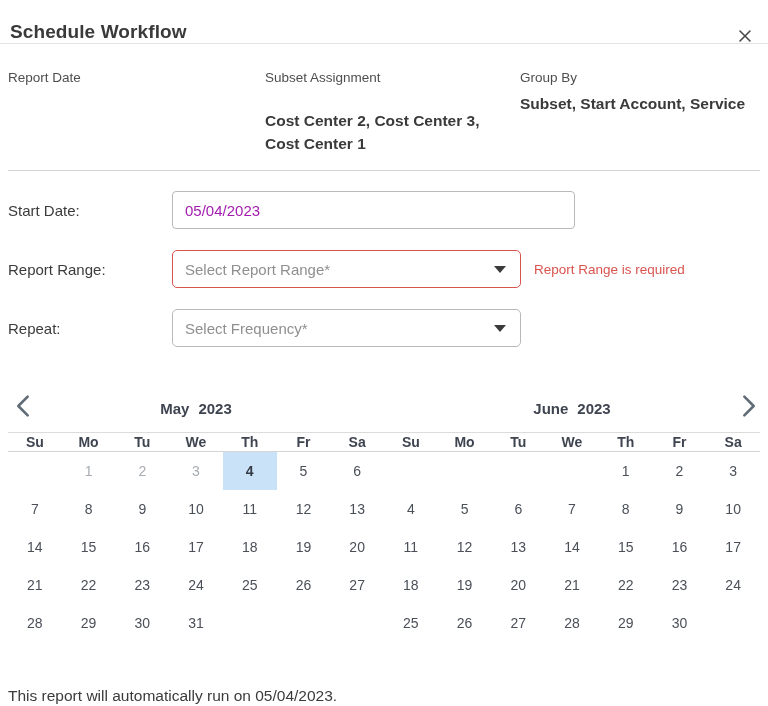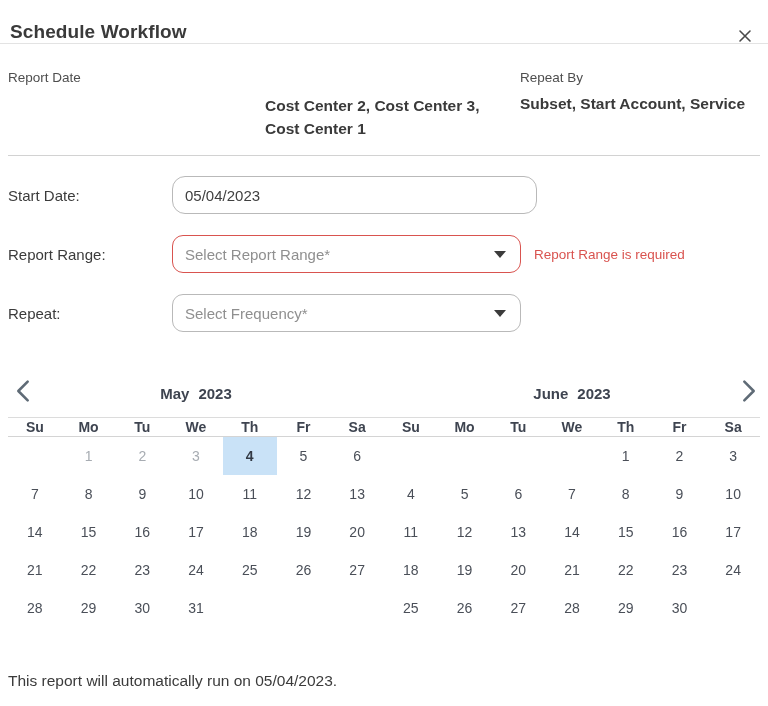"Subset Assignment" div.s-label { html: none -> <div>Subset Assignment</div> }
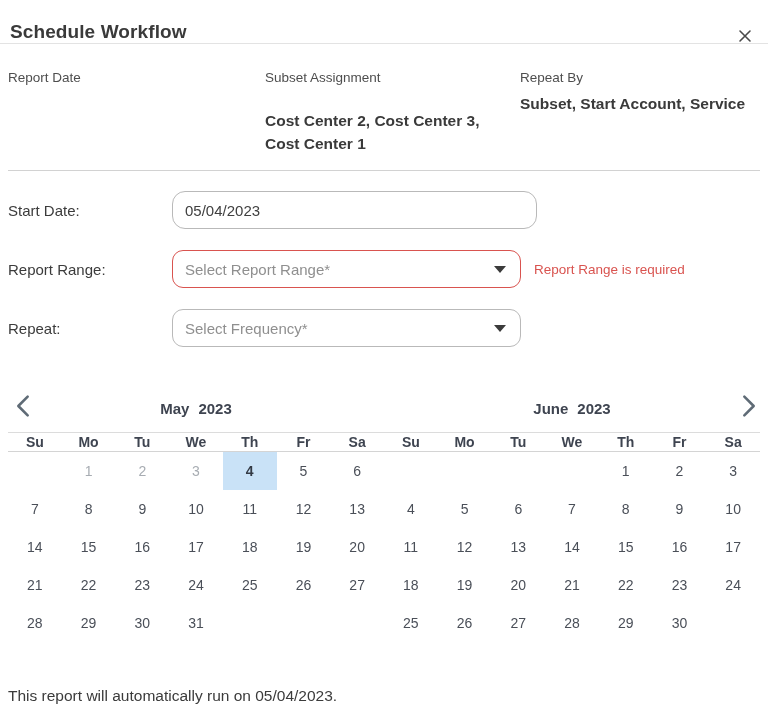"Repeat By" div.s-label { text: Repeat -> Group }
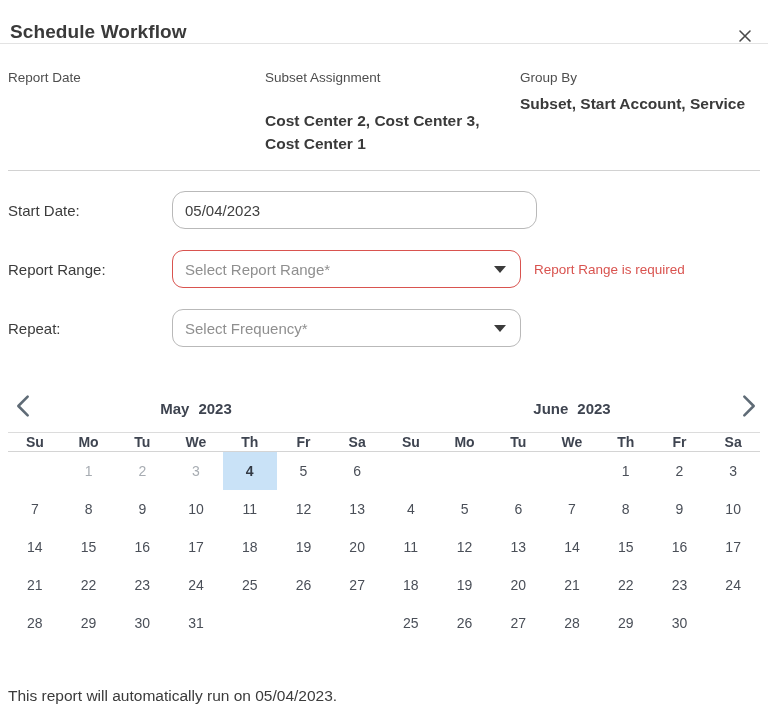"05/04/2023" .text-input { border-radius: 13px -> 4px; color: #404040 -> #a21caf; width: 365px -> 403px }
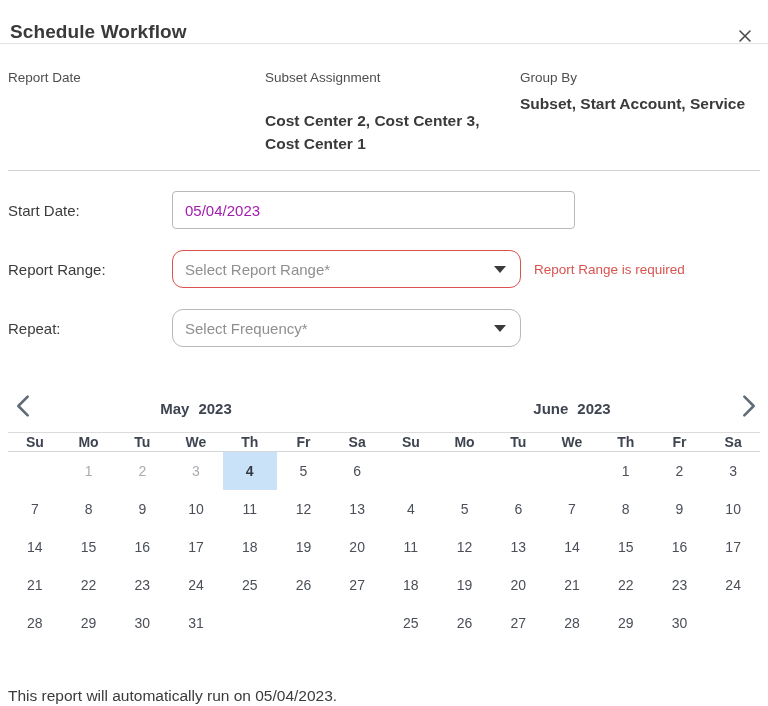"Select Report Range*" .select { border-radius: 11px -> 5px }
